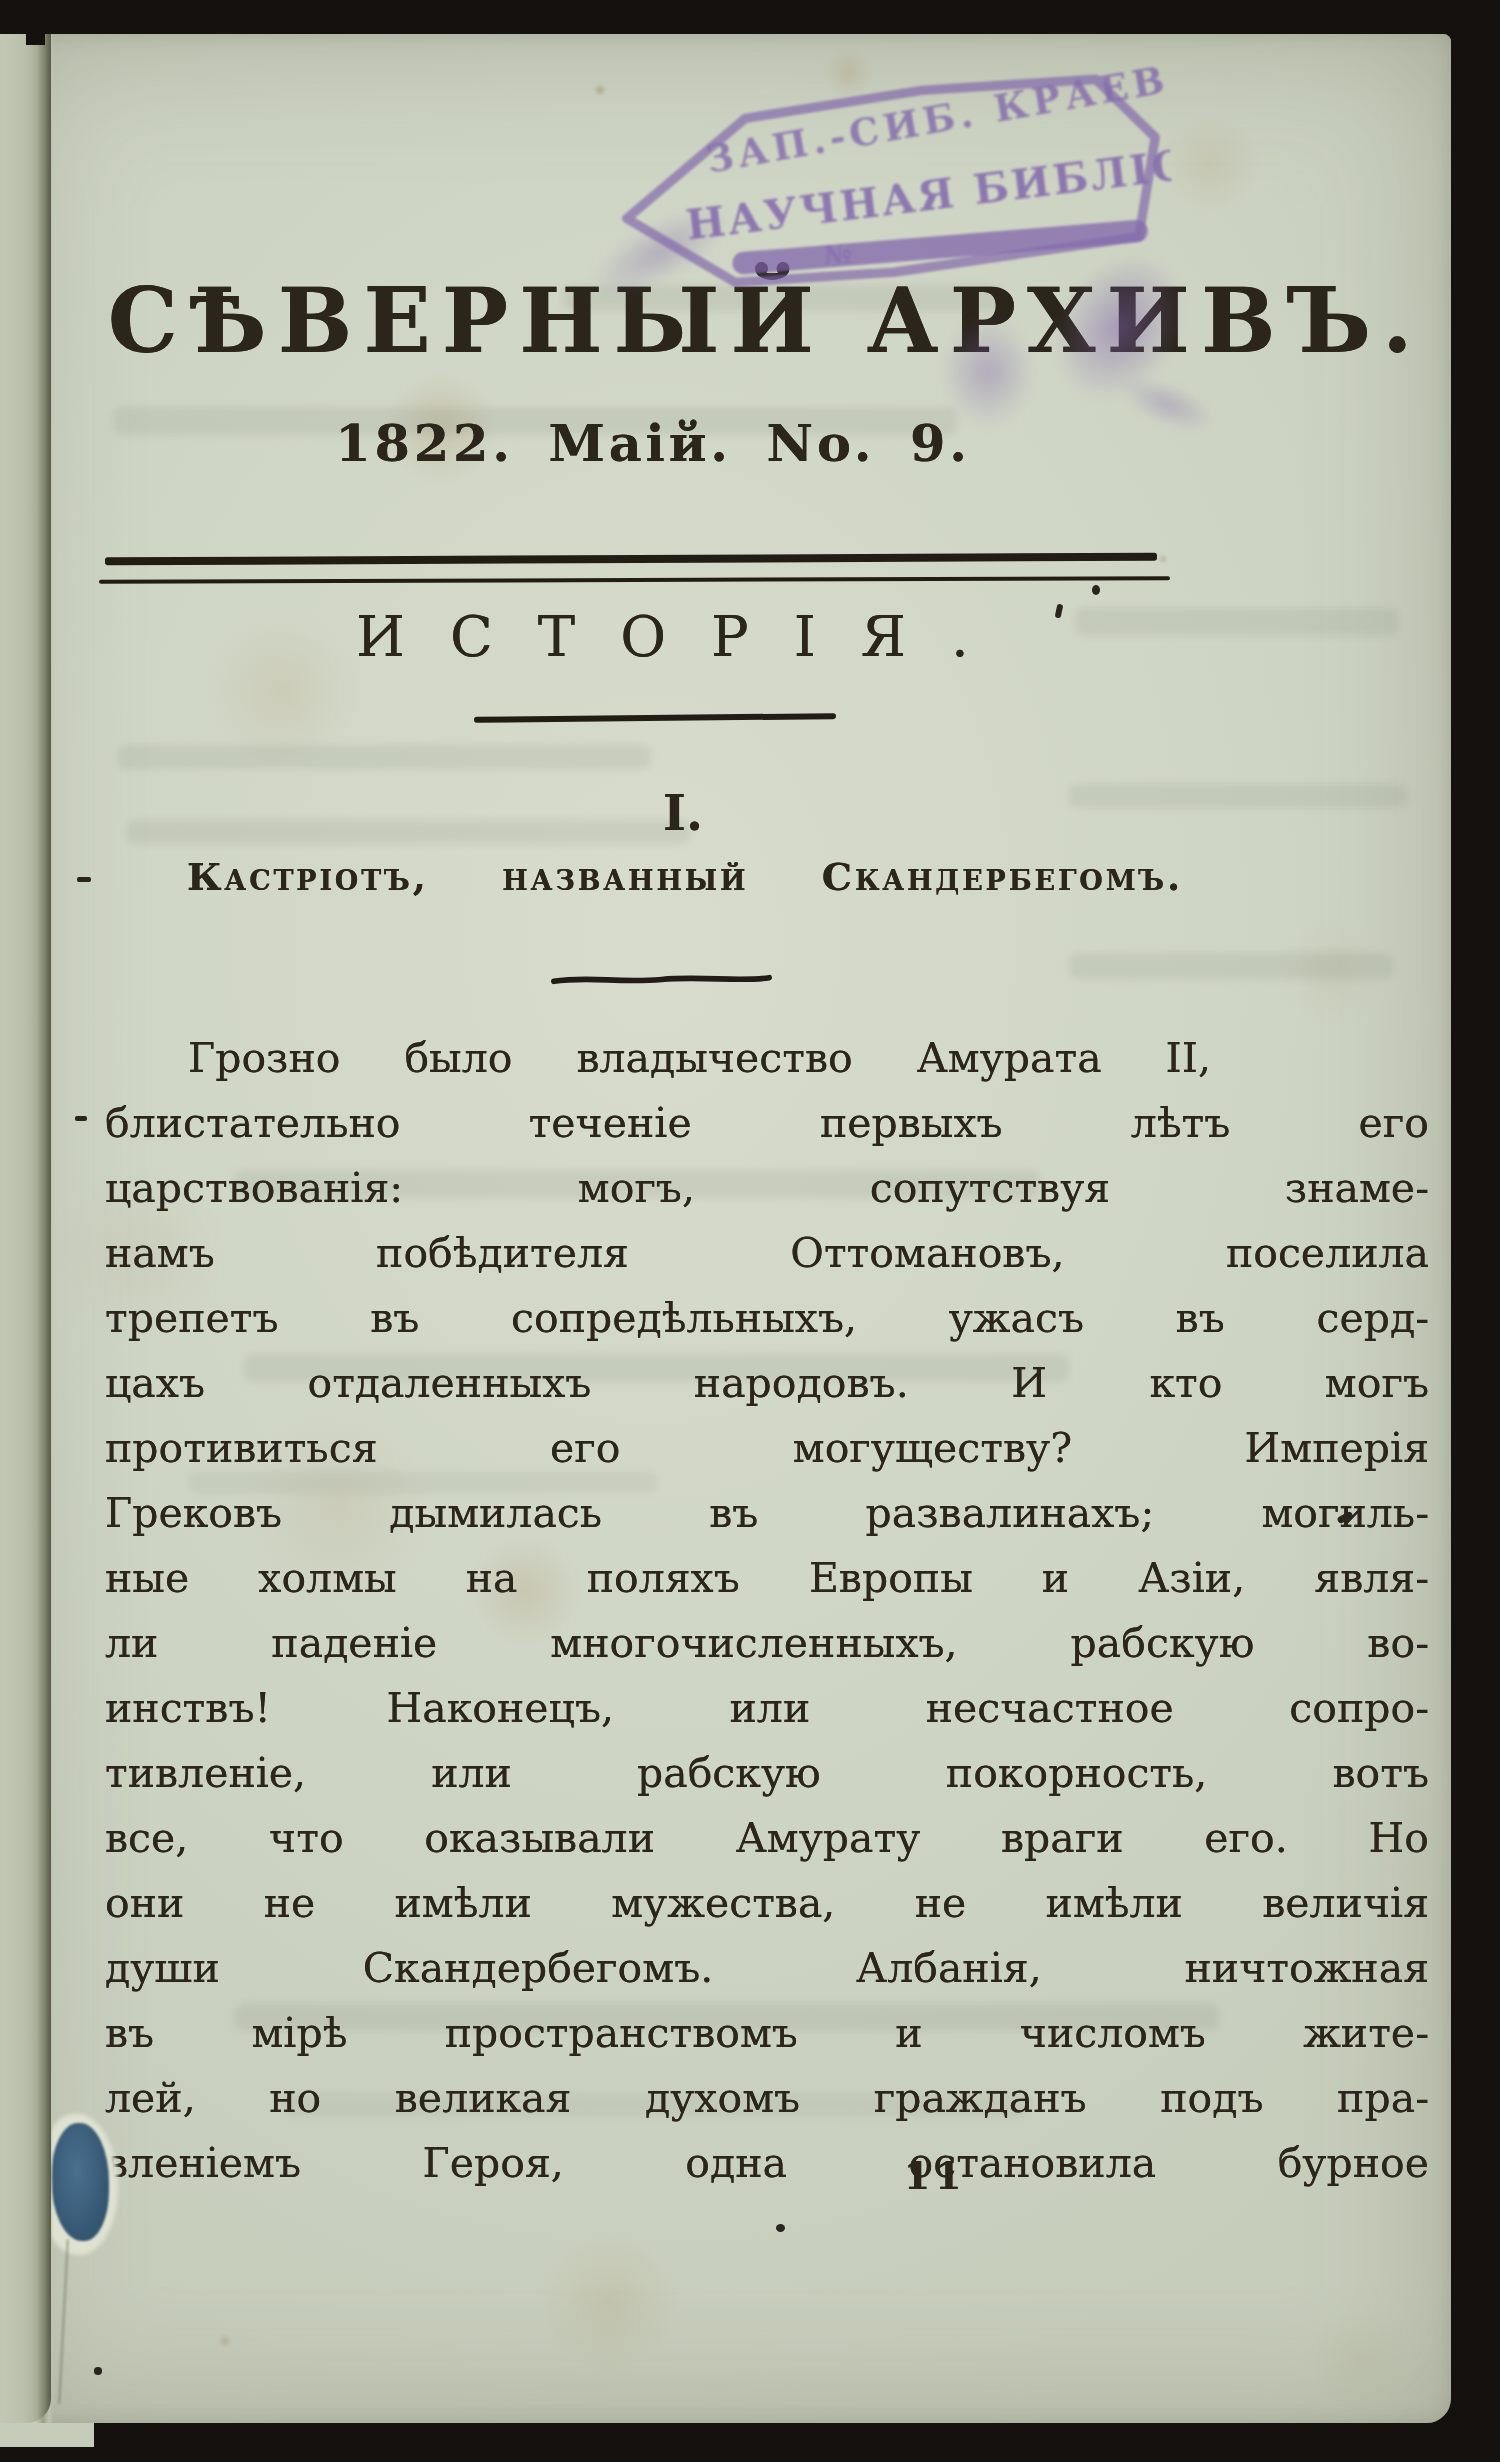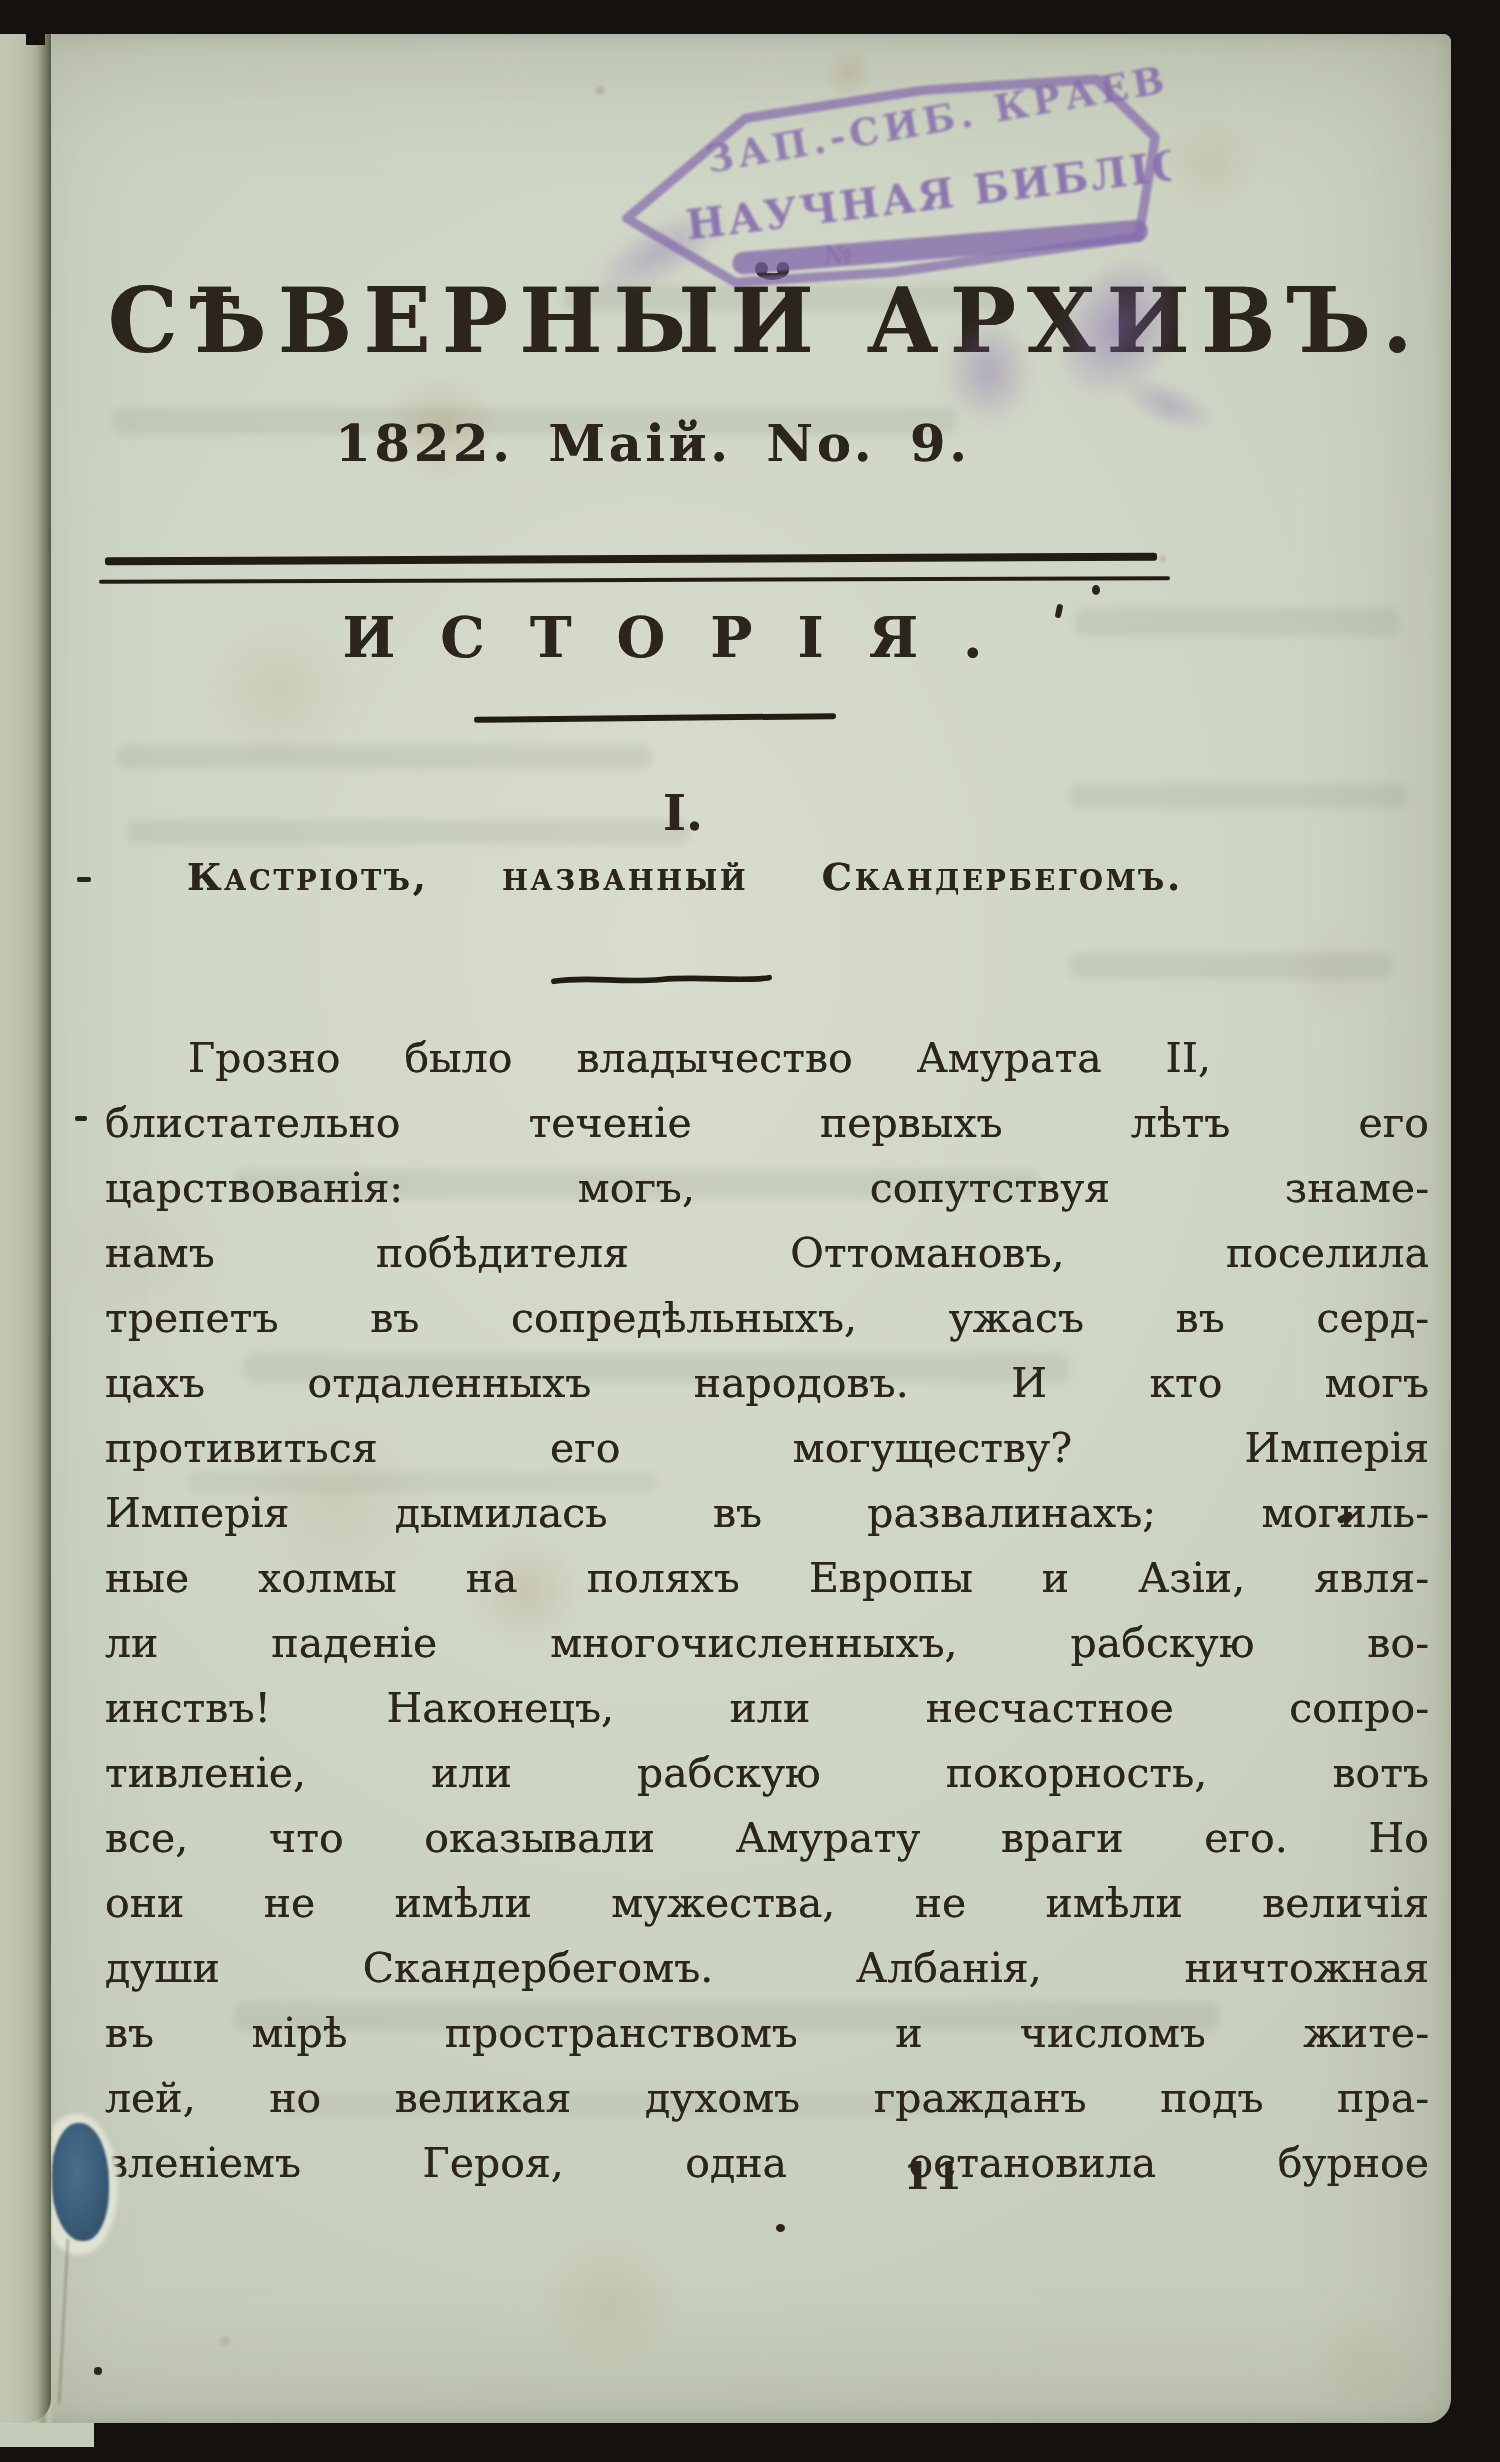"ИСТОРІЯ." .section-heading { font-weight: bold -> normal }
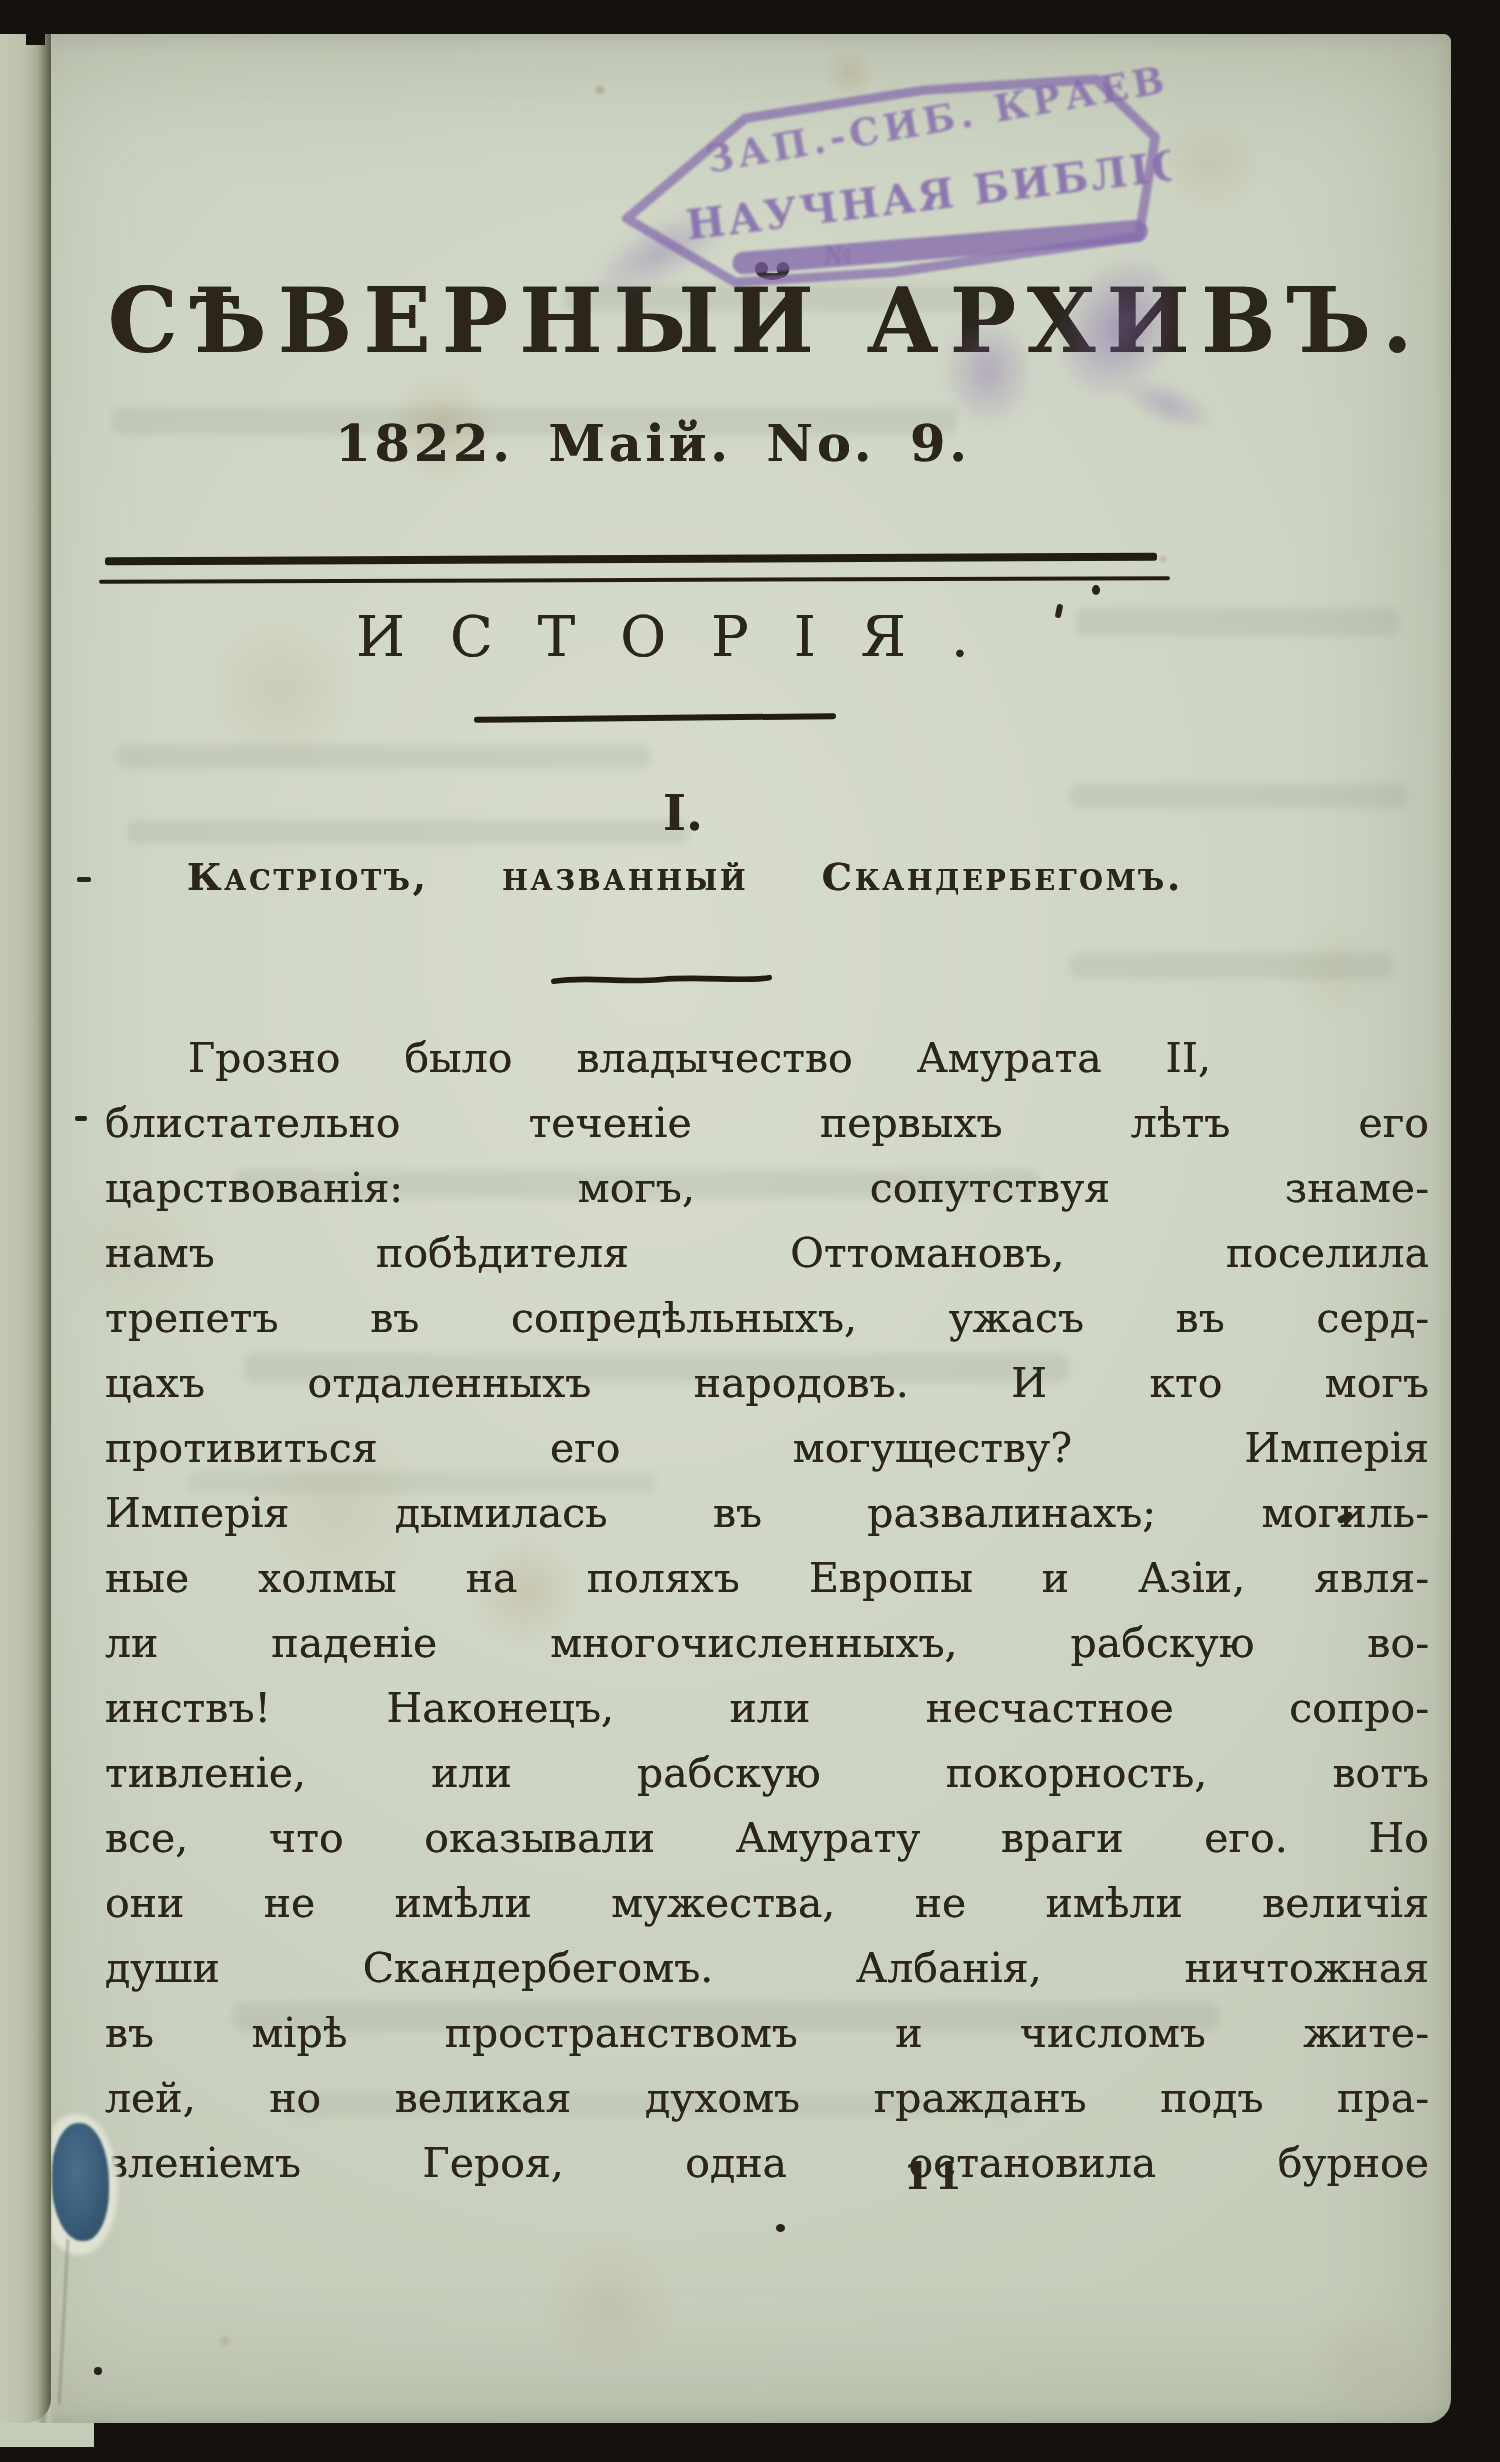"Имперія дымилась въ развалинахъ; могиль-" div.bline { text: Имперія -> Грековъ }
